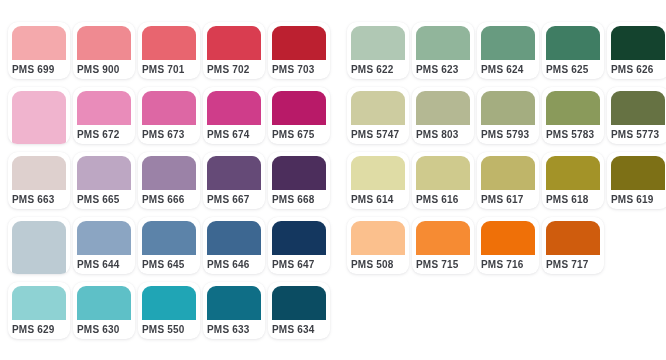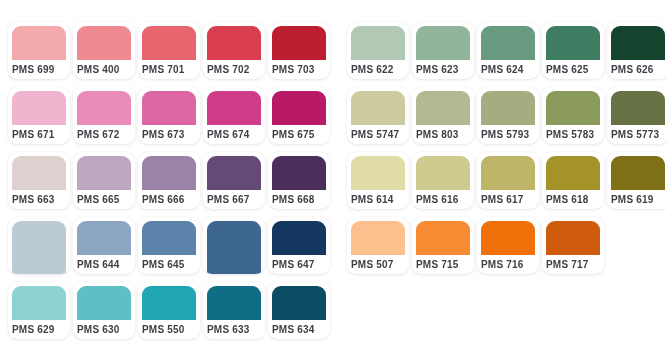"PMS 400" div.swatch-label { text: 400 -> 900 }
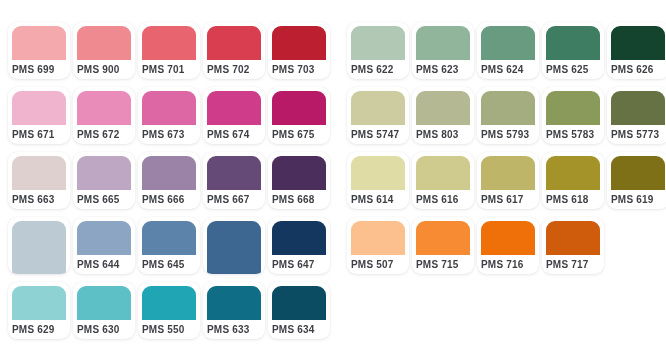"PMS 671" div.swatch-label { html: <div>PMS 671</div> -> none }
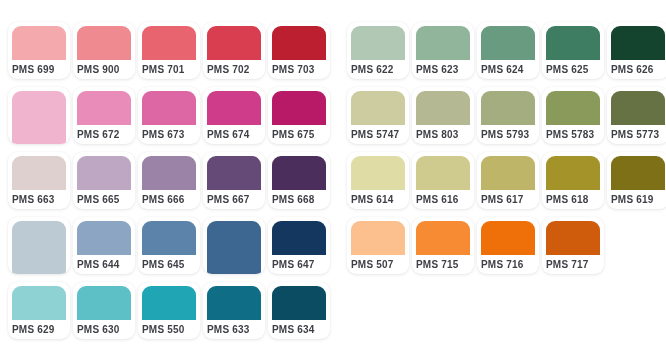"PMS 646" div.swatch-label { html: none -> <div>PMS 646</div> }
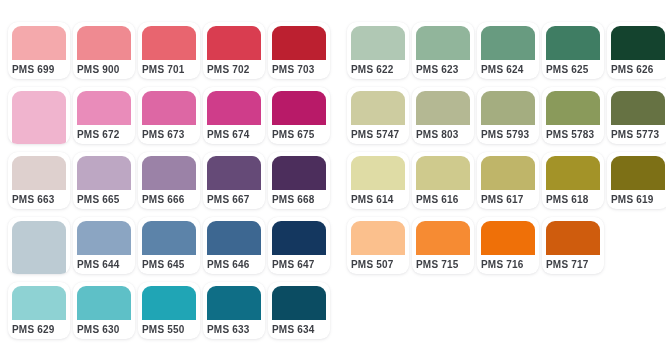"PMS 507" div.swatch-label { text: 507 -> 508 }
